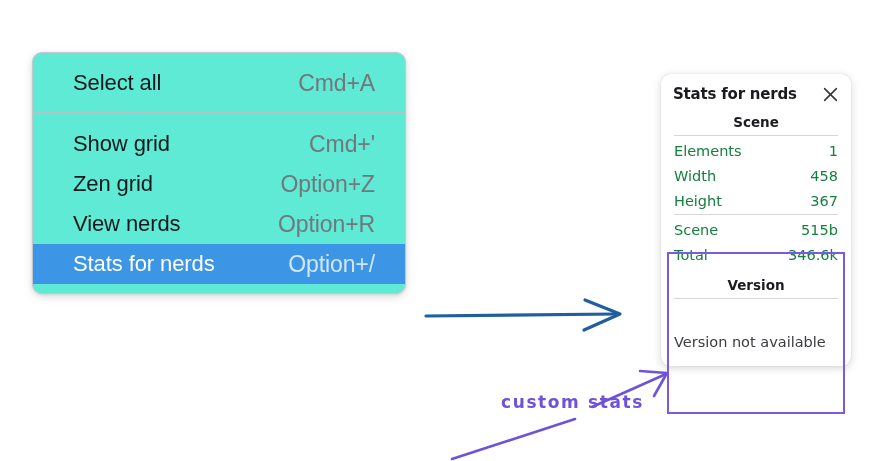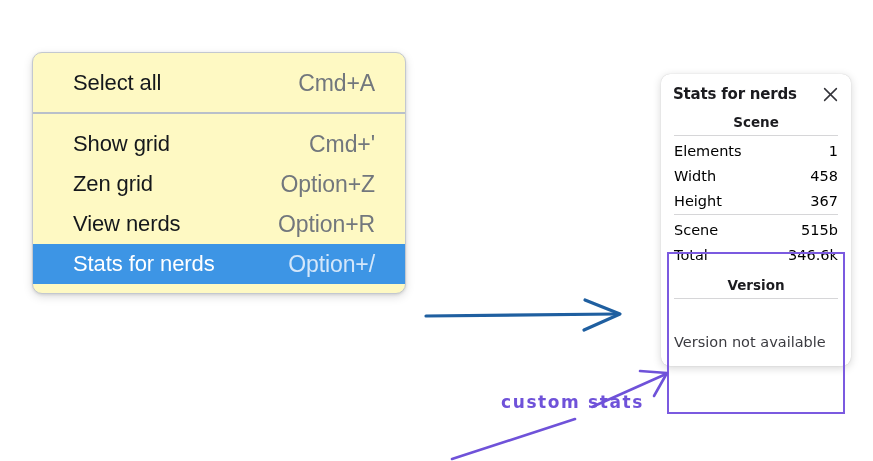"Select all" #context-menu { background: #fef9c3 -> #5eead4 }
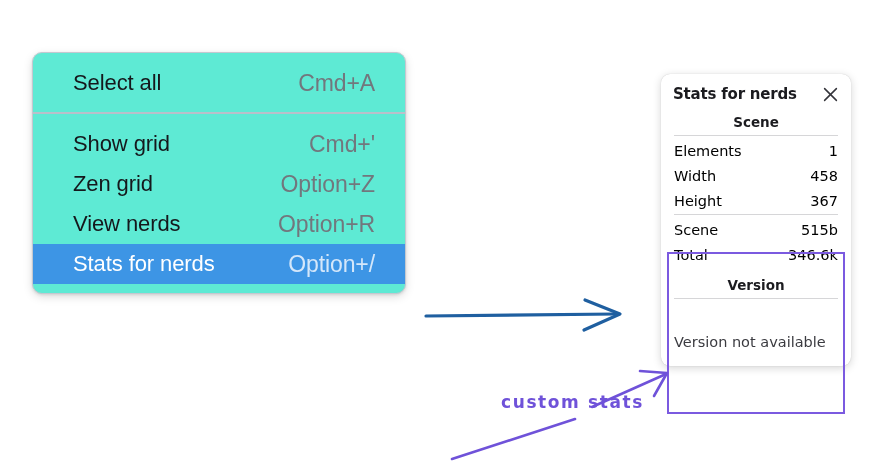"Elements" .stats-row { color: #000000 -> #15803d }
